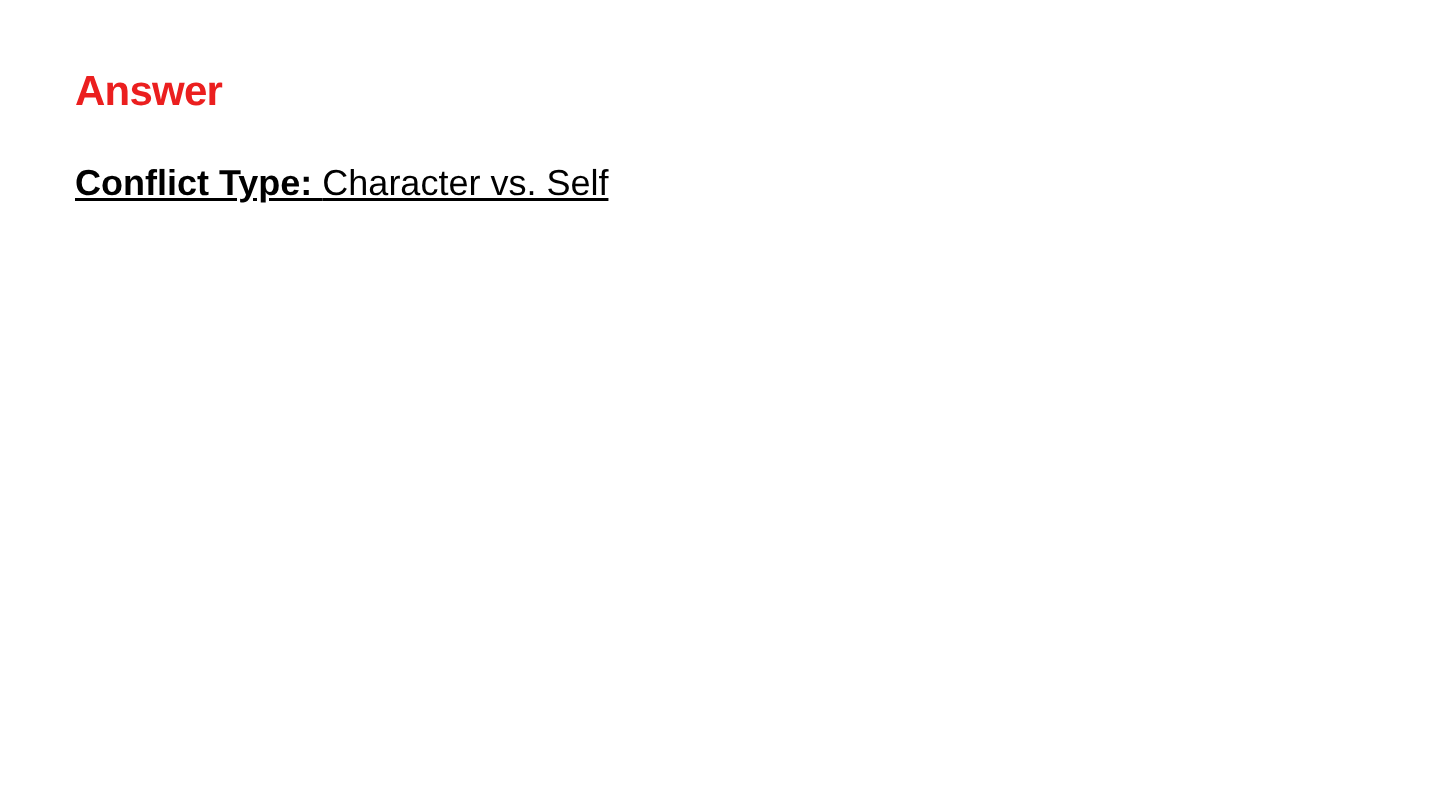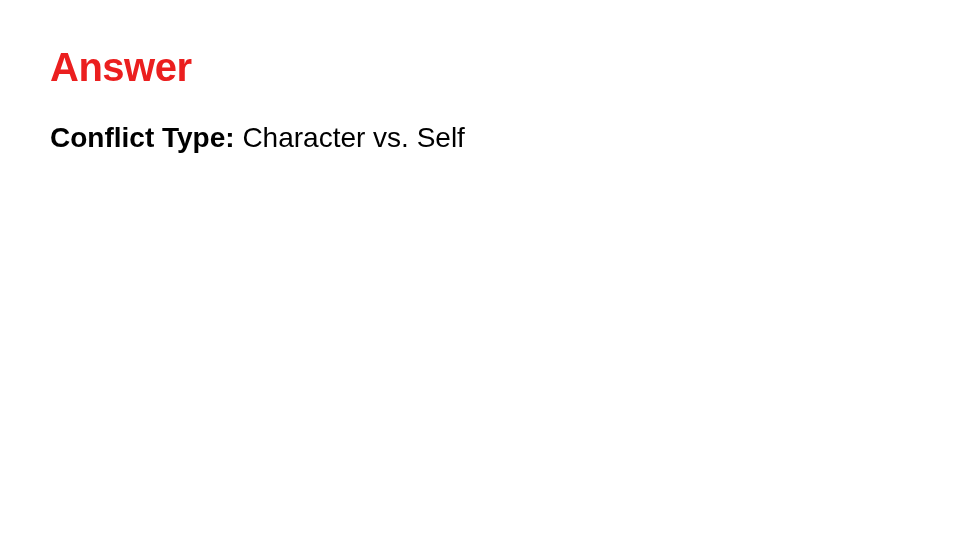"Answer" .title { font-size: 40px -> 28px }
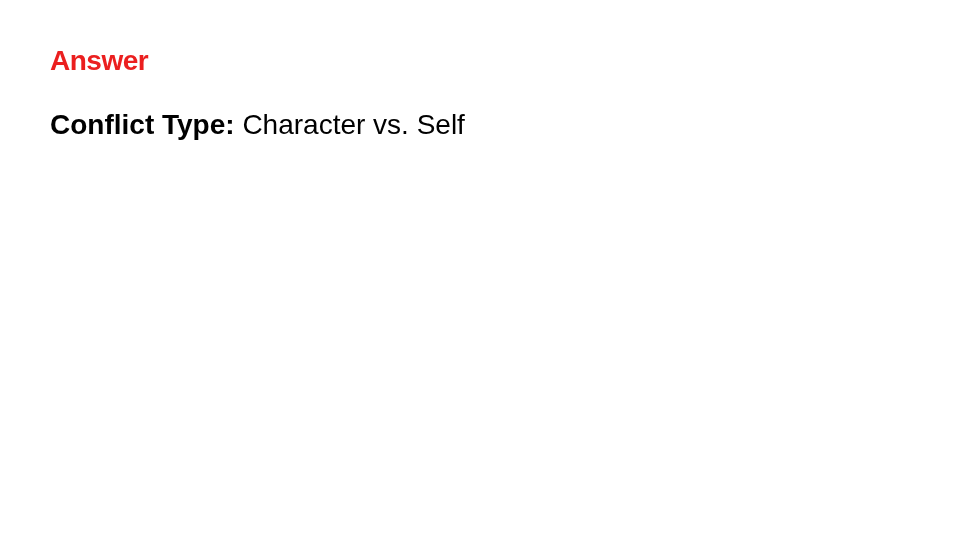"Conflict Type: Character vs. Self" .body-line { font-size: 28px -> 24px; text-decoration: none -> underline }
